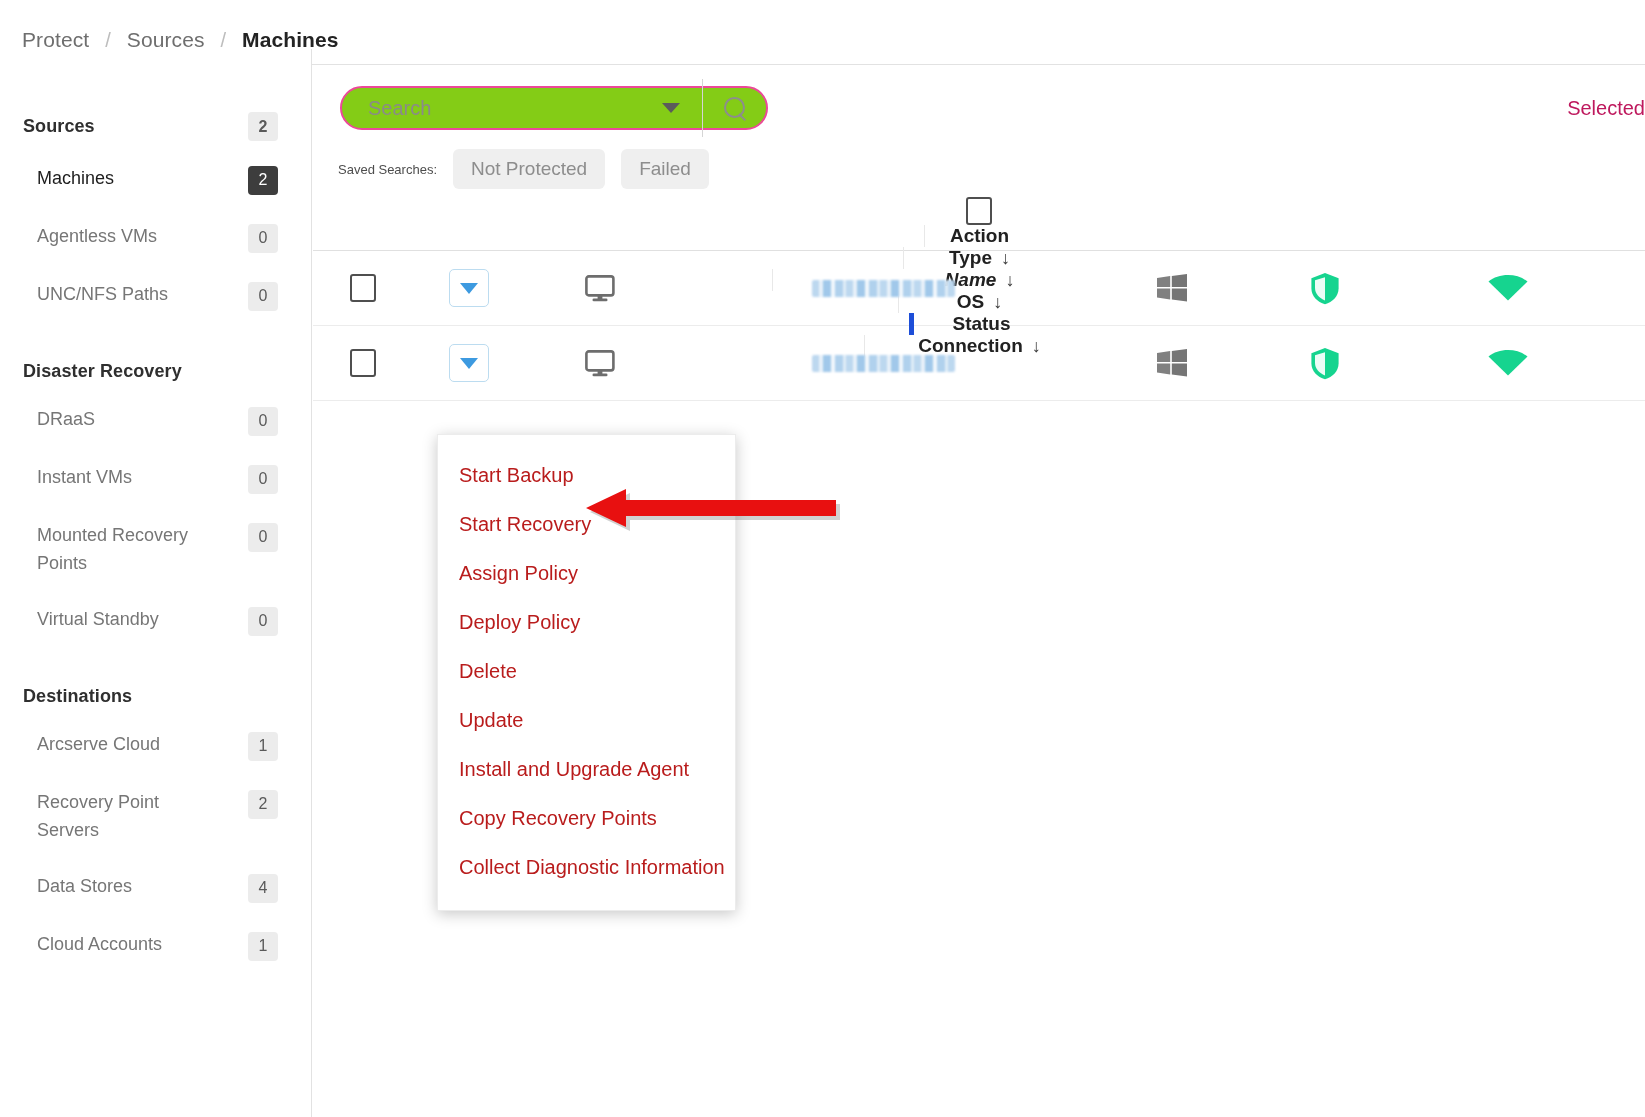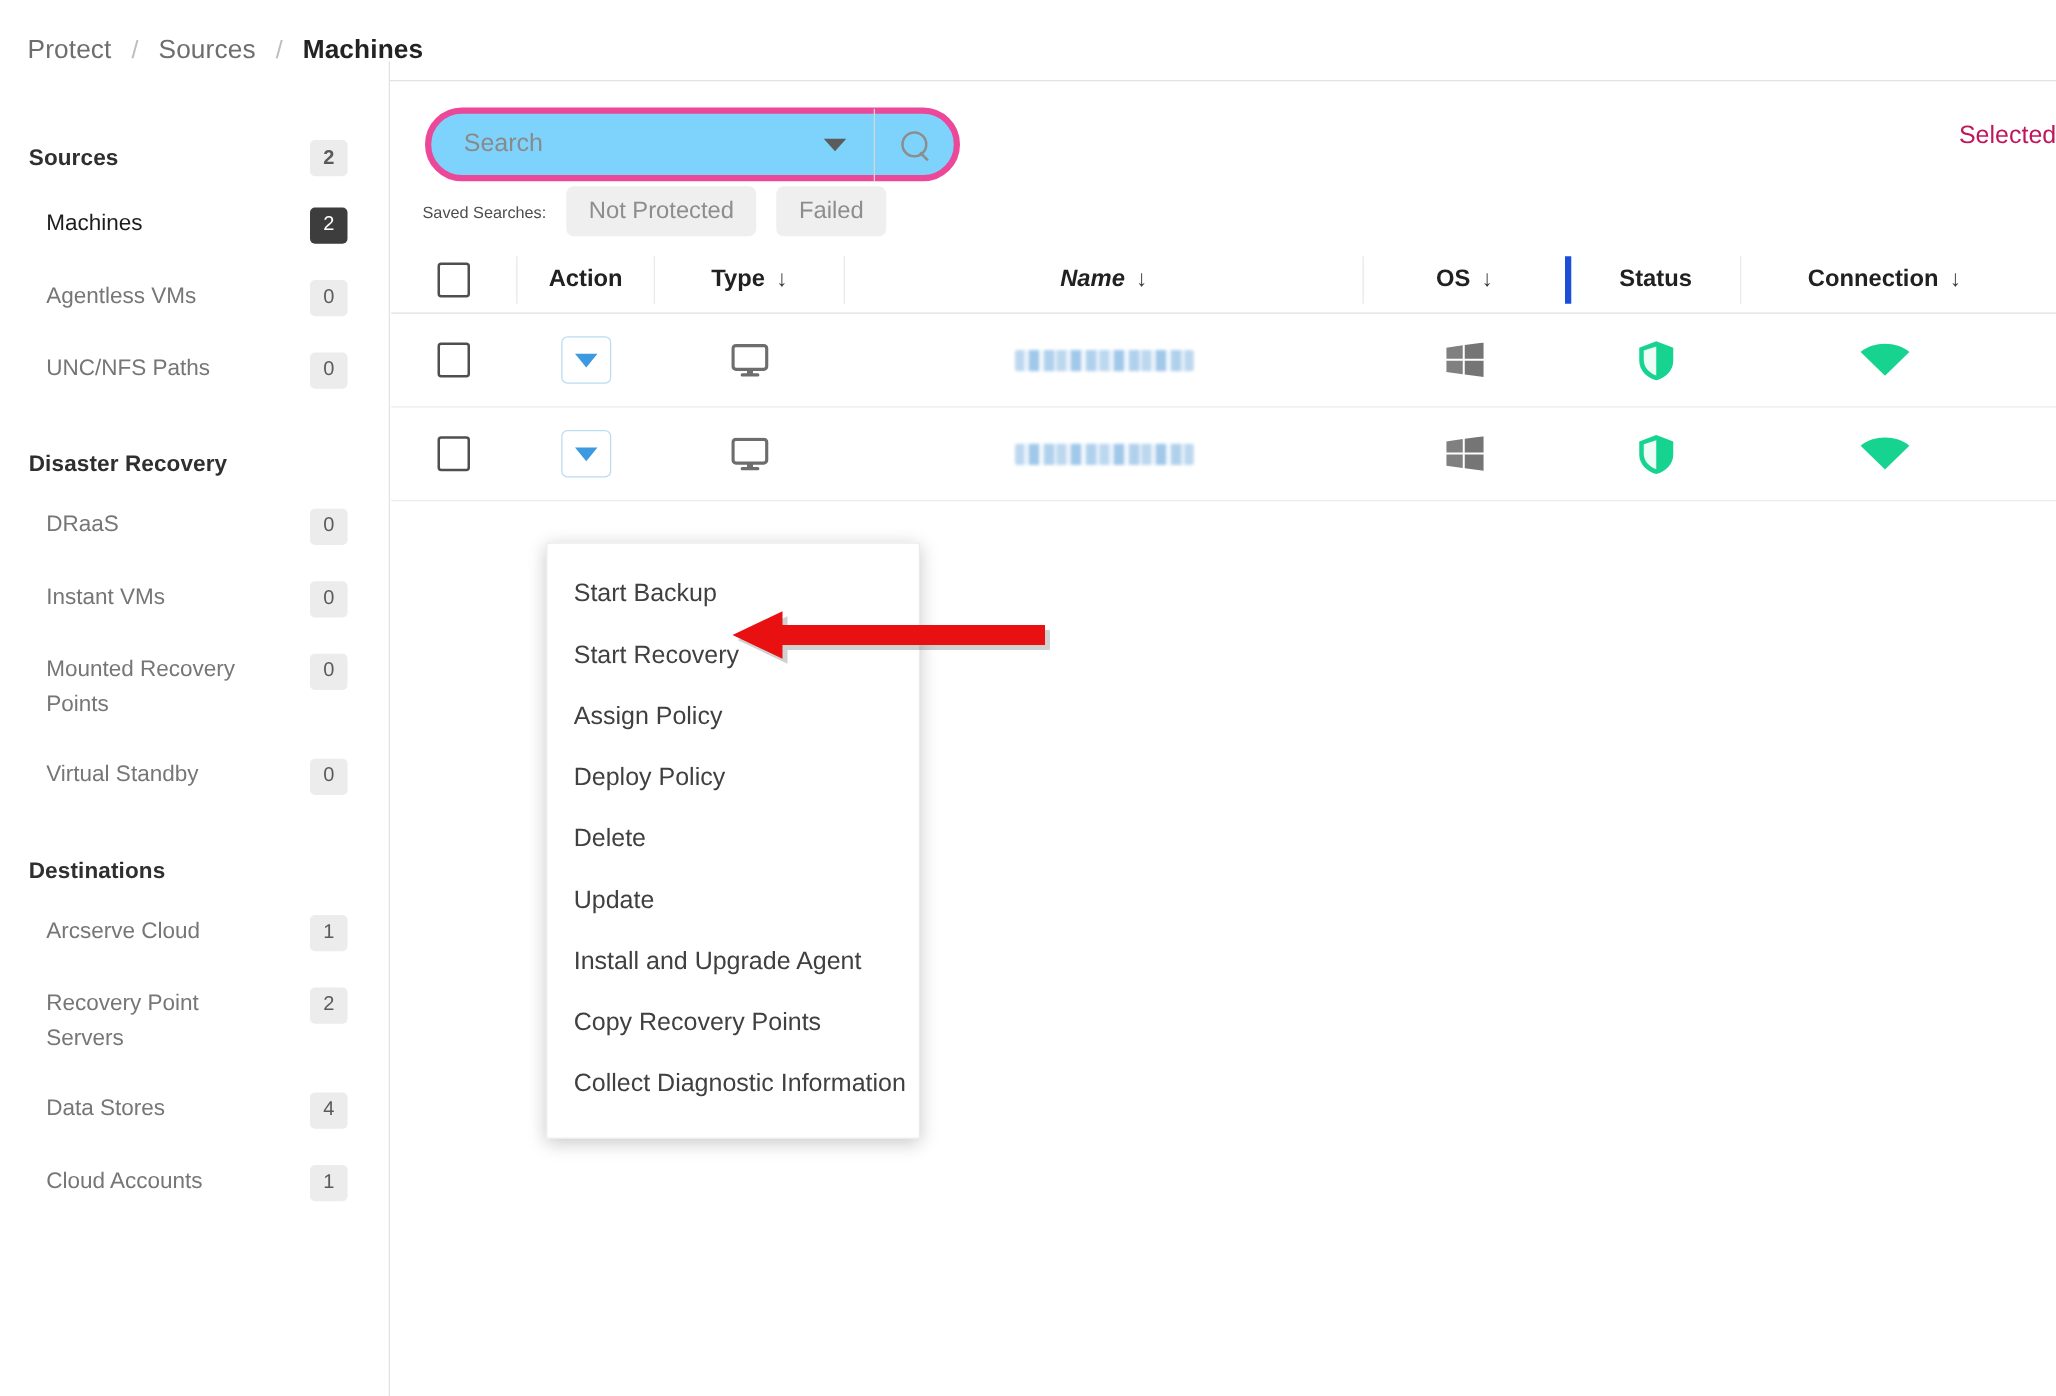"Search" .search-wrap { background: #7dd3fc -> #84cc16; border: 5px solid #ec4899 -> 2px solid #ec4899; height: 59px -> 44px }
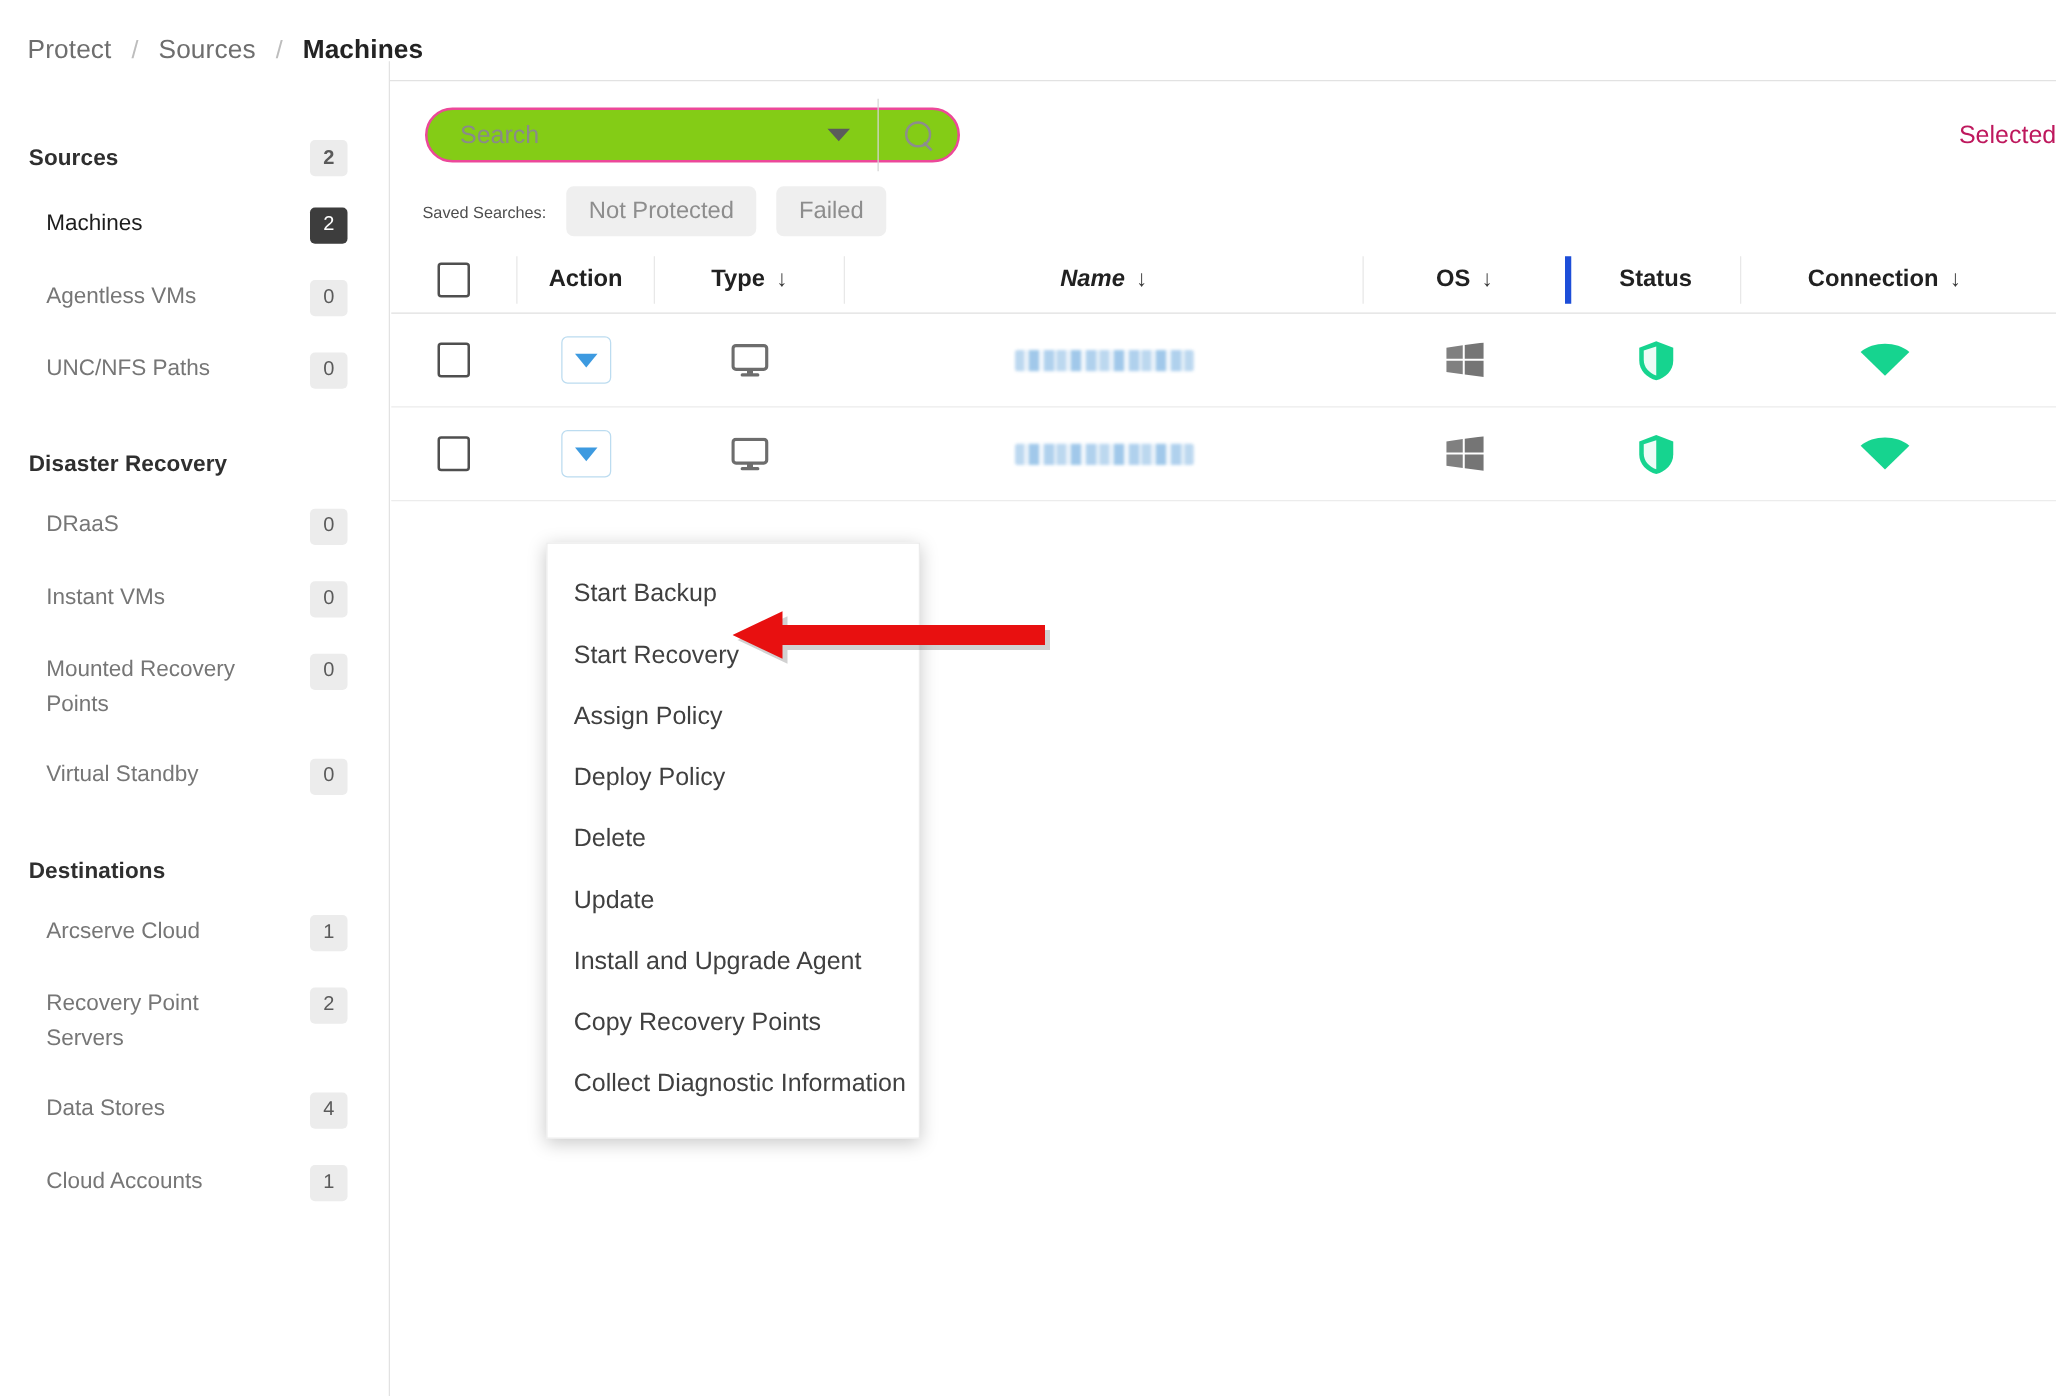"Action" .thead { flex-direction: none -> column }
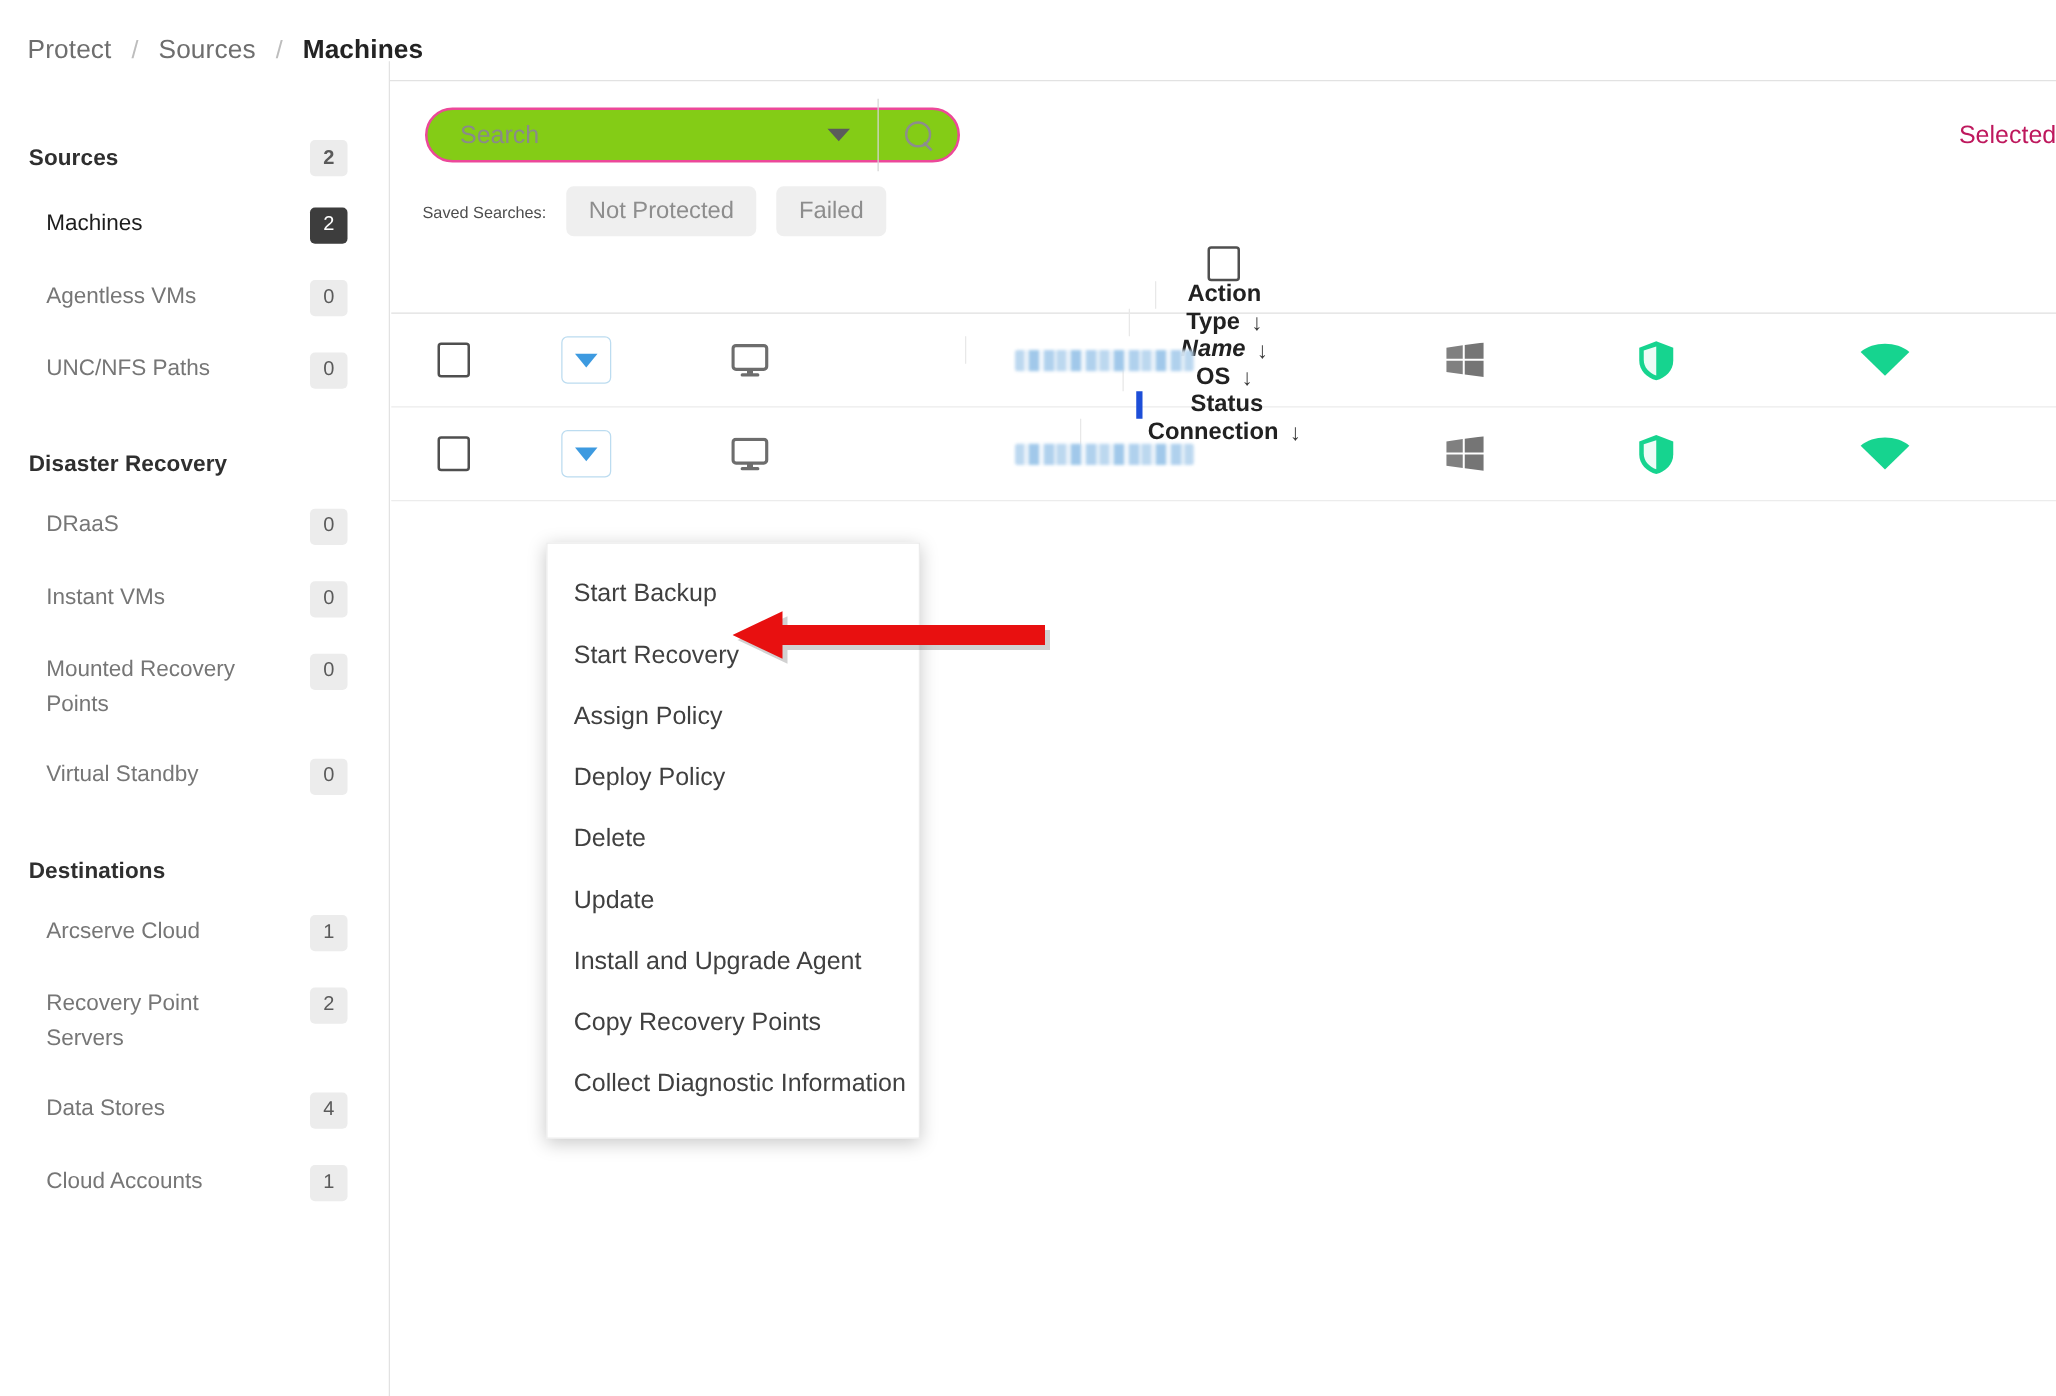"Start Backup" .ctx-item { color: #404040 -> #b91c1c }
